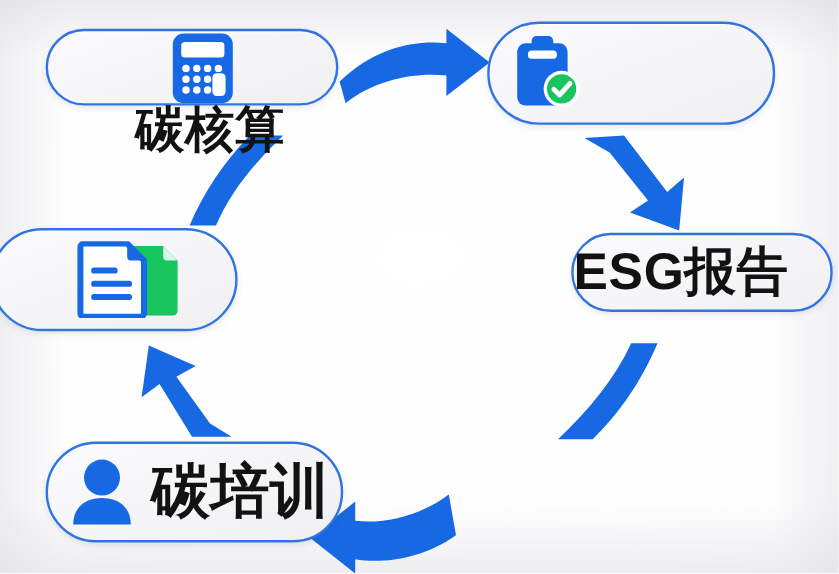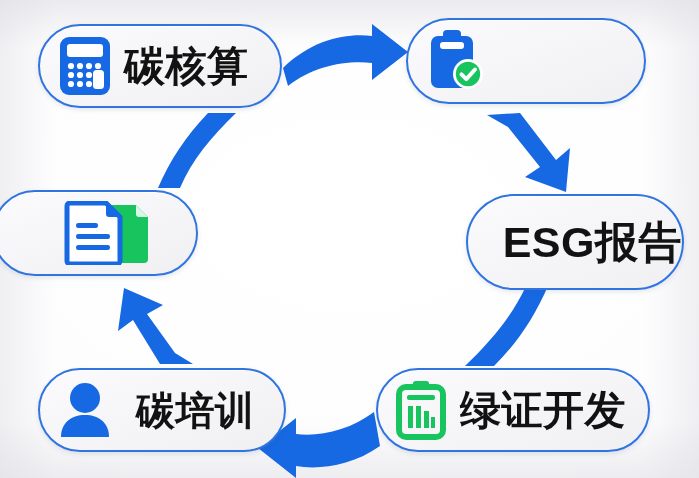"碳核算" #node-carbon-accounting { flex-direction: none -> column; height: 84px -> 64px }
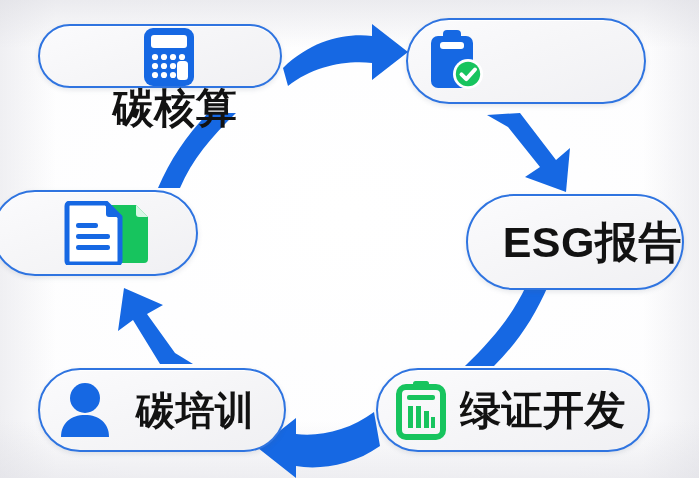"ESG报告" #node-esg-report { height: 96px -> 66px; justify-content: flex-end -> flex-start; left: 466px -> 476px }
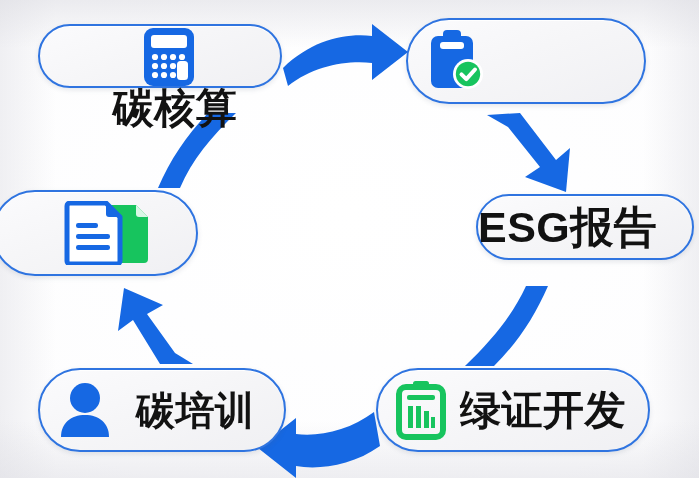"碳培训" #node-carbon-training .label { font-size: 39px -> 49px; margin-left: 24px -> 14px }
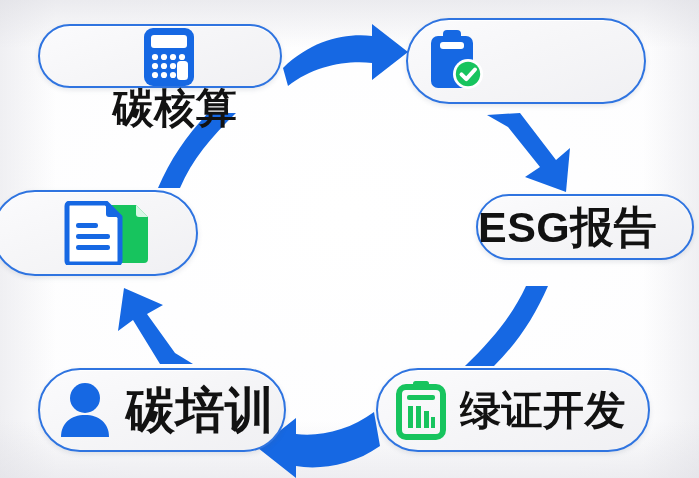"绿证开发" div.node { html: <div> <span> <svg> <rect></rect> <path></path> <rect></rect> <rect></rect> <rect></rect> <rect></rect> <rect></rect> </svg> </span> <span>绿证开发</span> </div> -> none }
